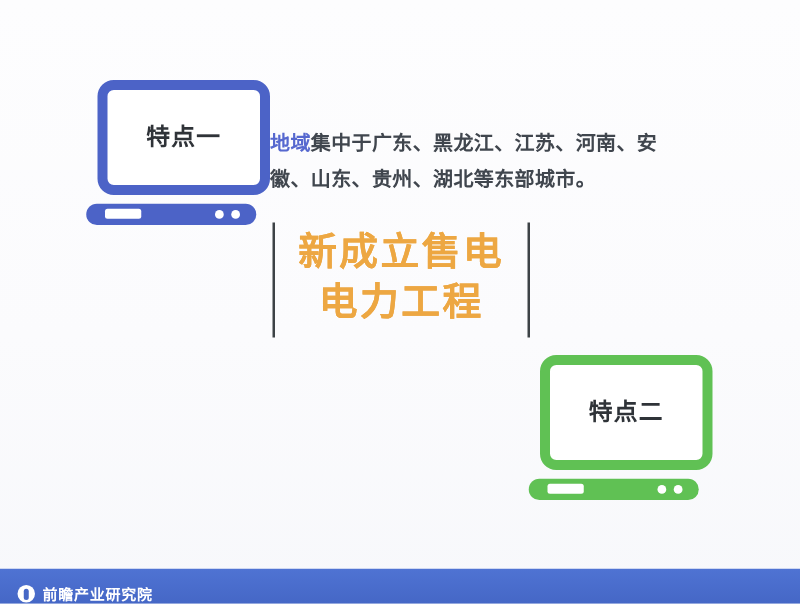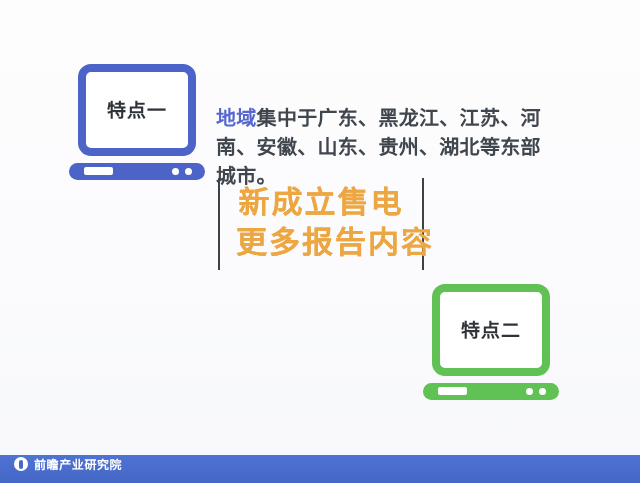"特点一" .device .screen { width: 118px -> 138px }
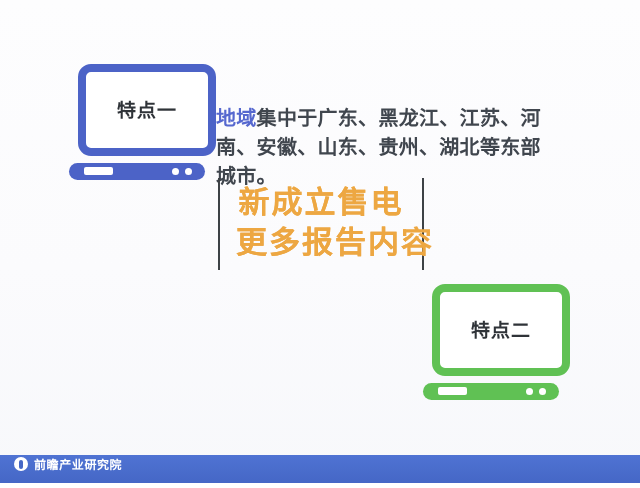"地域集中于广东、黑龙江、江苏、河南、安徽、山东、贵州、湖北等东部城市。" .feature-text { font-size: 20px -> 16px }
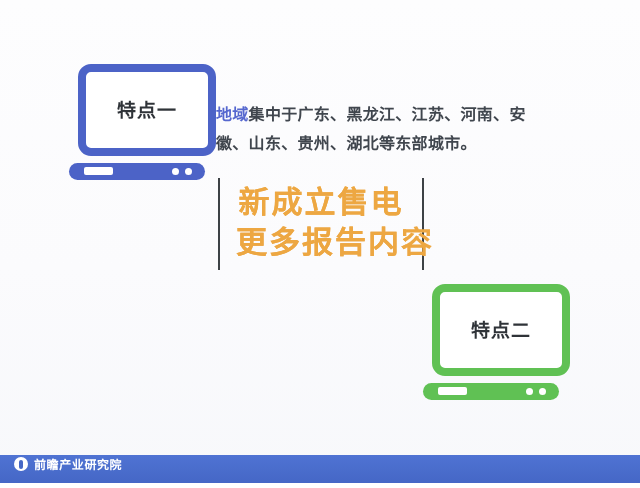"更多报告内容" span.line { text: 更多报告内容 -> 电力工程 }
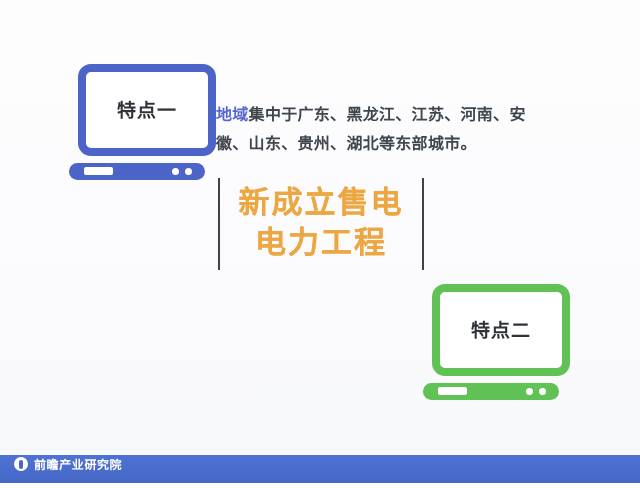"前瞻产业研究院" #footer-bar { align-items: flex-start -> flex-end }
